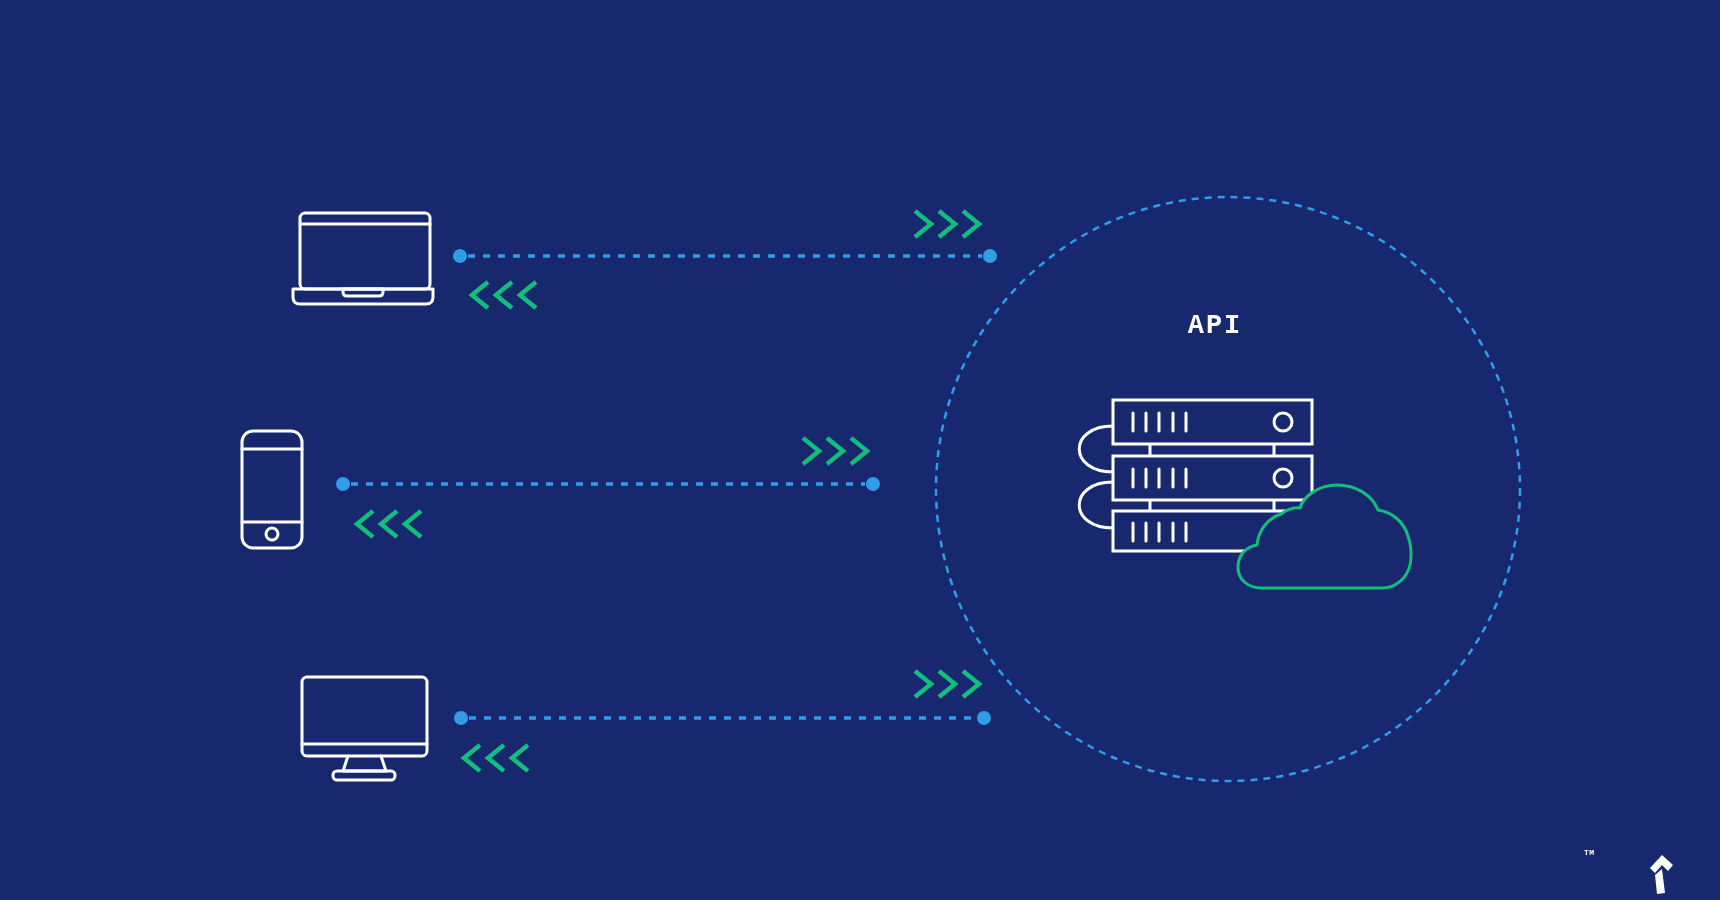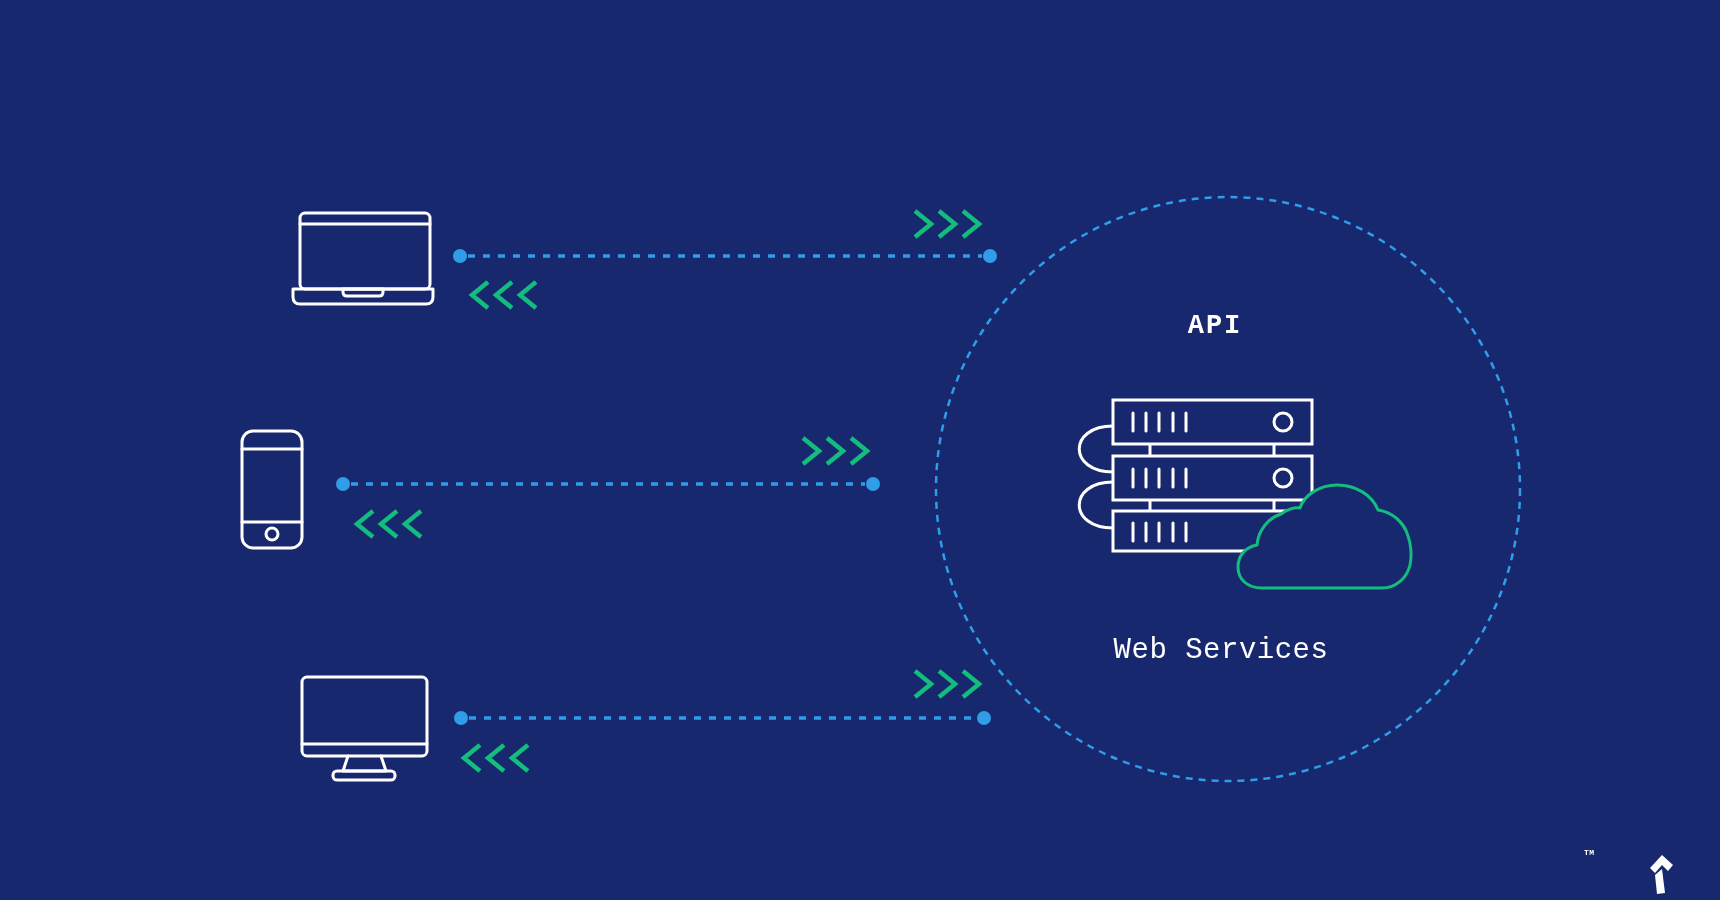"Web Services" div.abs { html: <div>Web Services</div> -> none }
